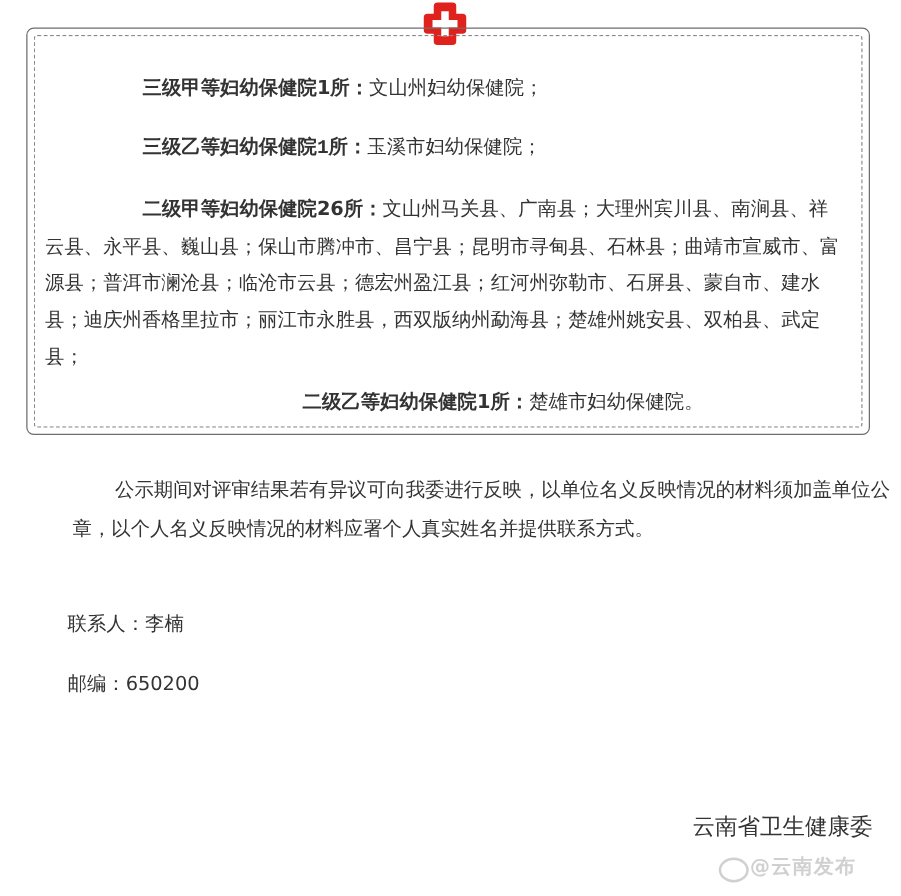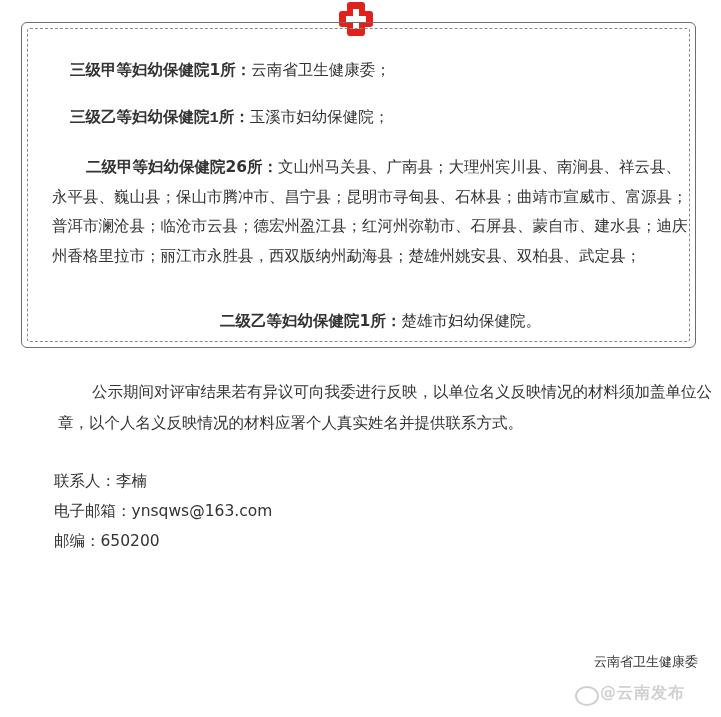"三级甲等妇幼保健院1所：" .entry b { margin-left: none -> 44px }
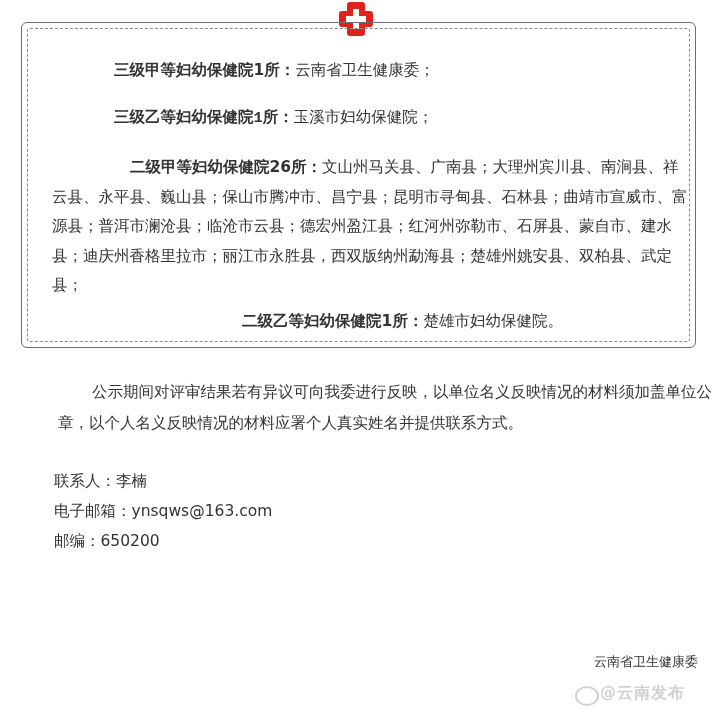"云南省卫生健康委；" span { text: 云南省卫生健康委 -> 文山州妇幼保健院 }
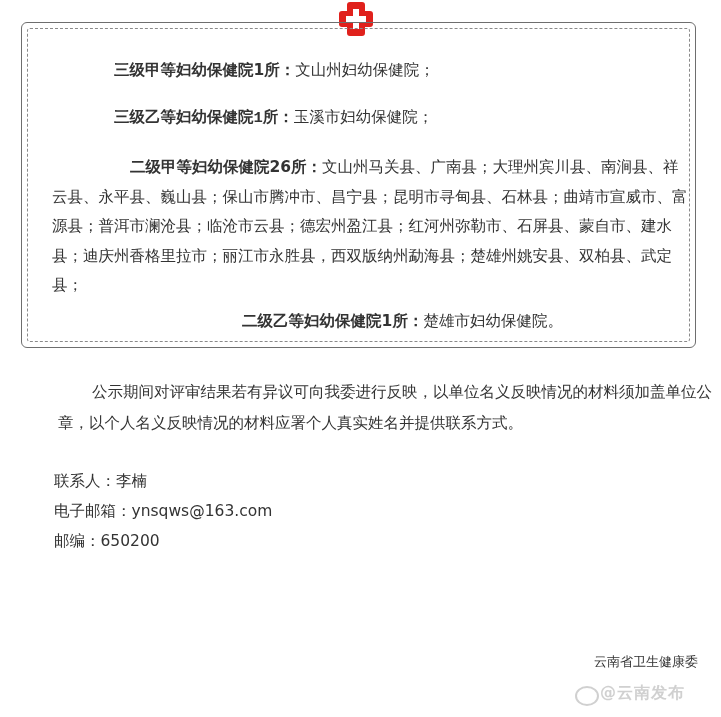"二级甲等妇幼保健院26所：文山州马关县、广南县；大理州宾川县、南涧县、祥云县、永" .e3 { left: 52px -> 36px }
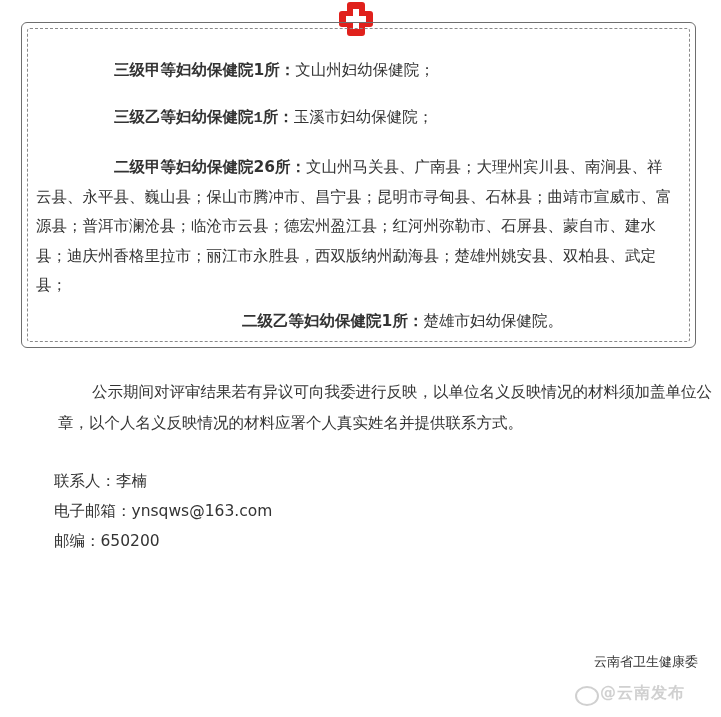"联系人：李楠" .contact div { margin-top: none -> 18px }
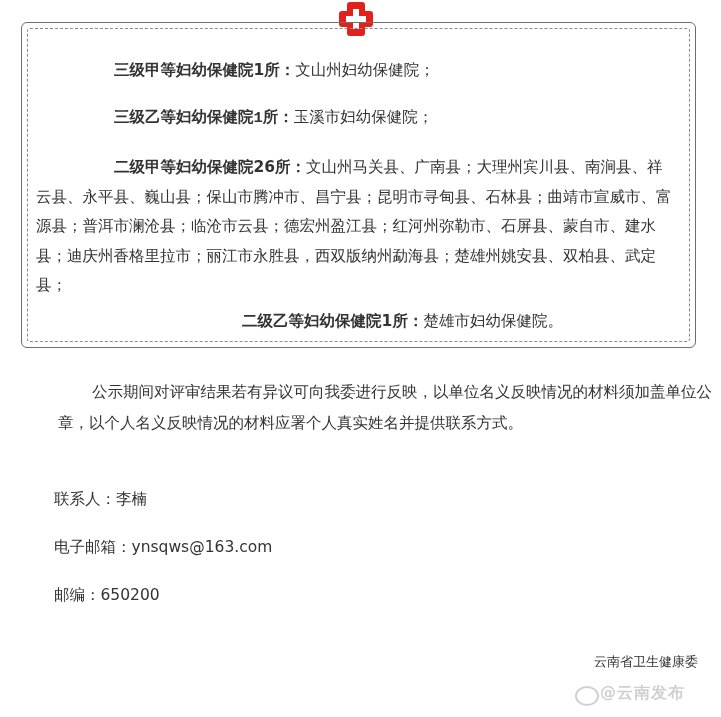"电子邮箱：ynsqws@163.com" div { html: <div><span>电子邮箱：</span><span>ynsqws@163.com</span></div> -> none }
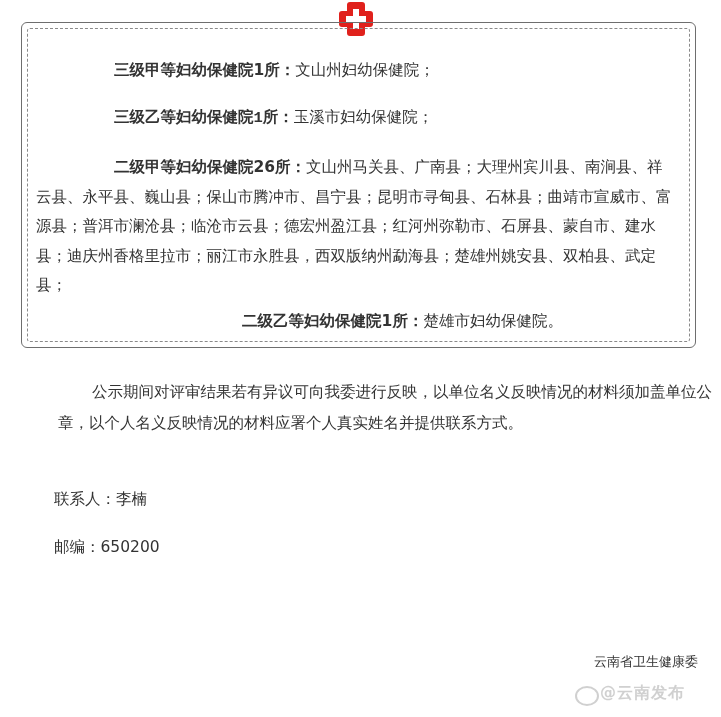"云南省卫生健康委" .sign { font-size: 13px -> 18px }
